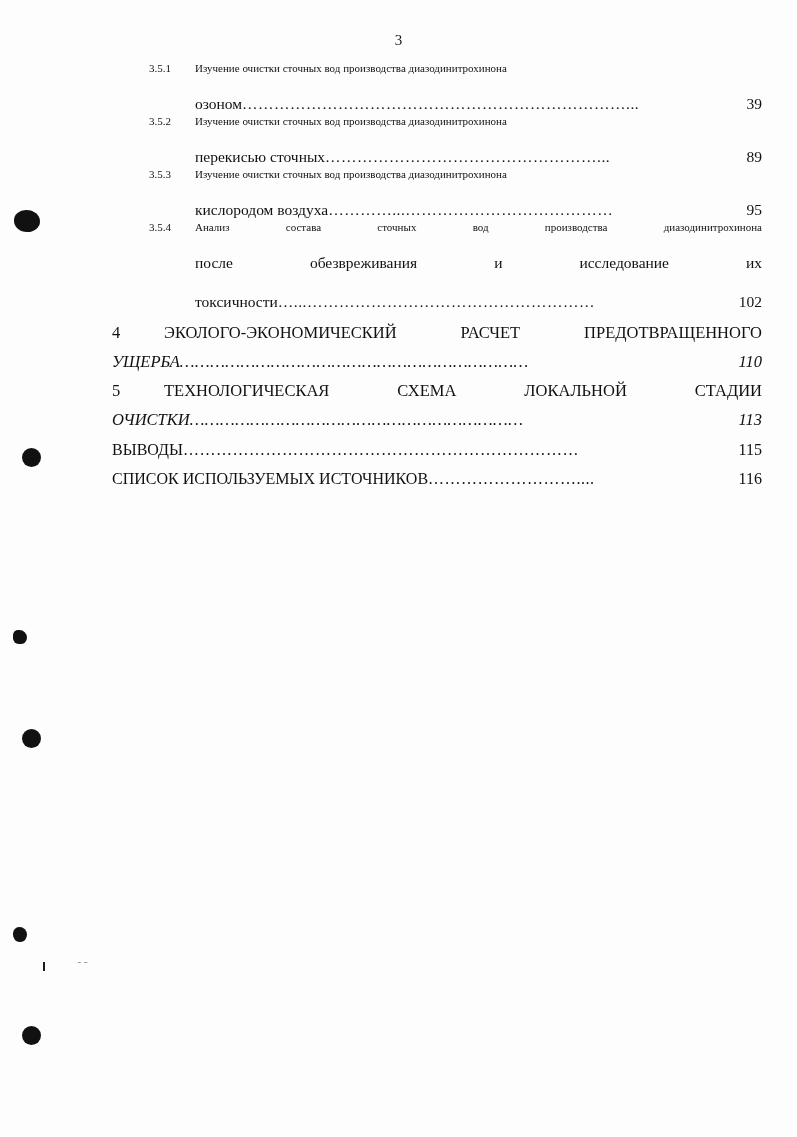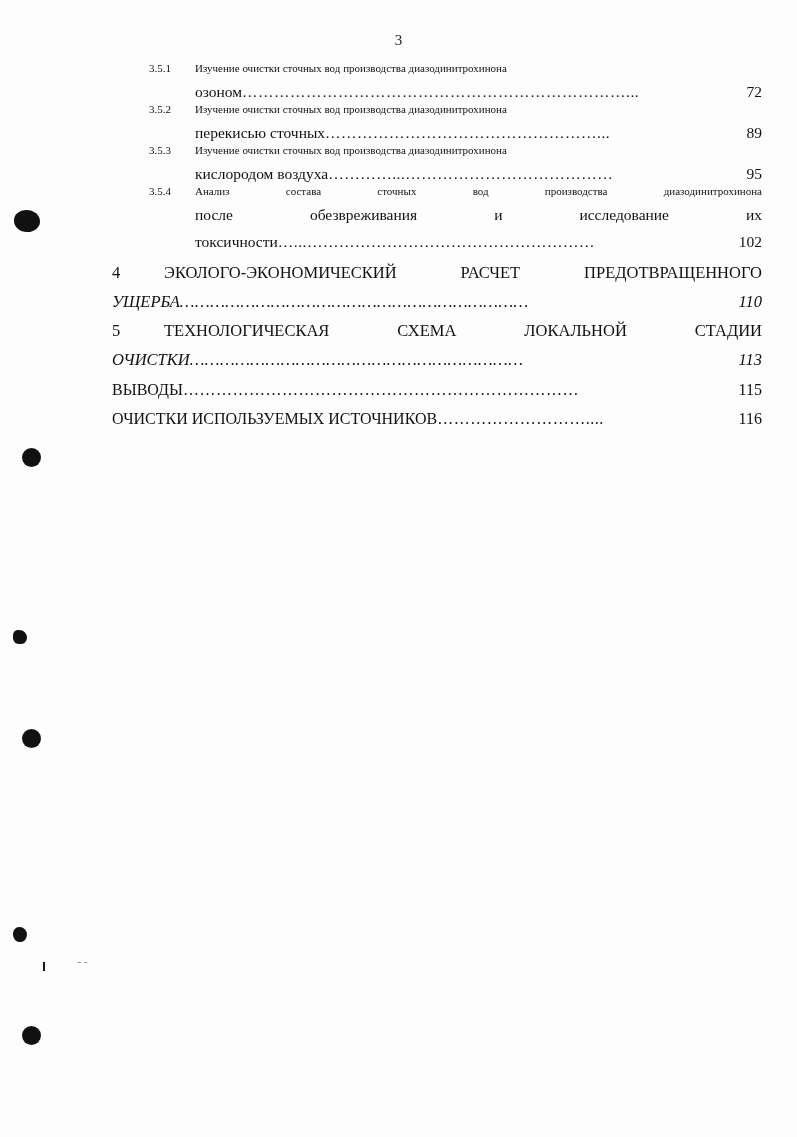"озоном" .sub-line2 { margin-top: 9px -> 21px }
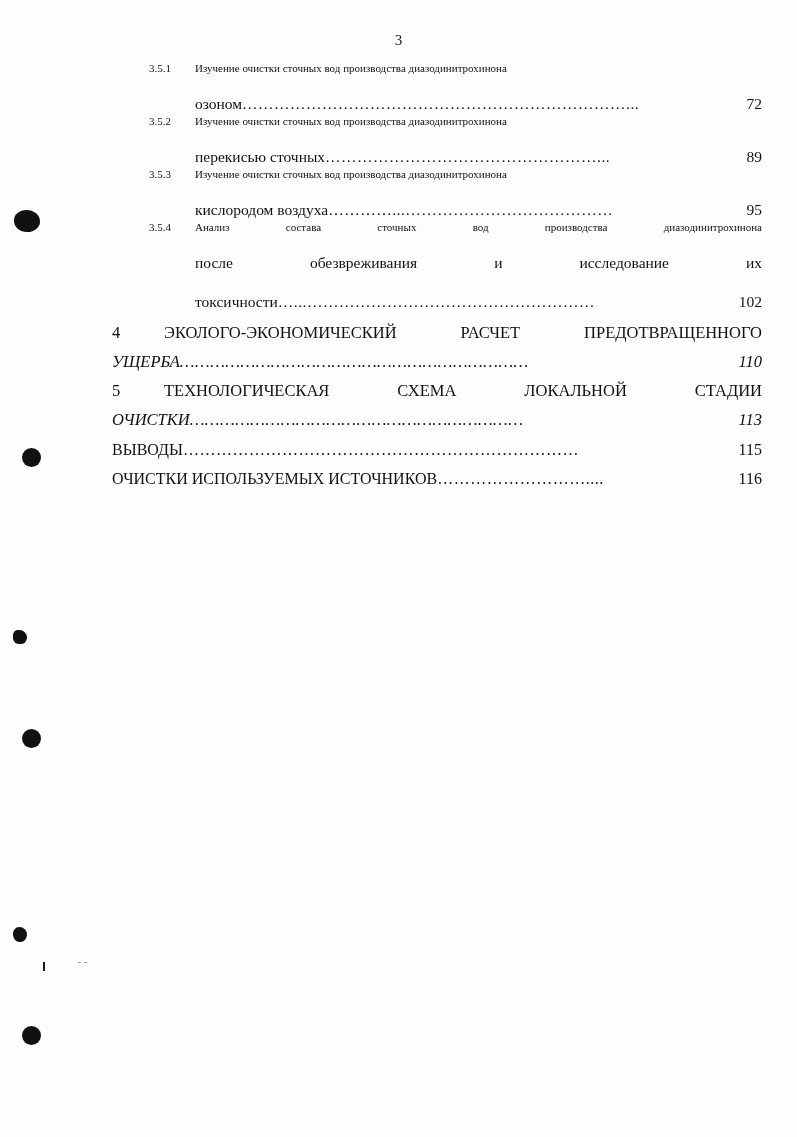"72" span.pg { text: 72 -> 39 }
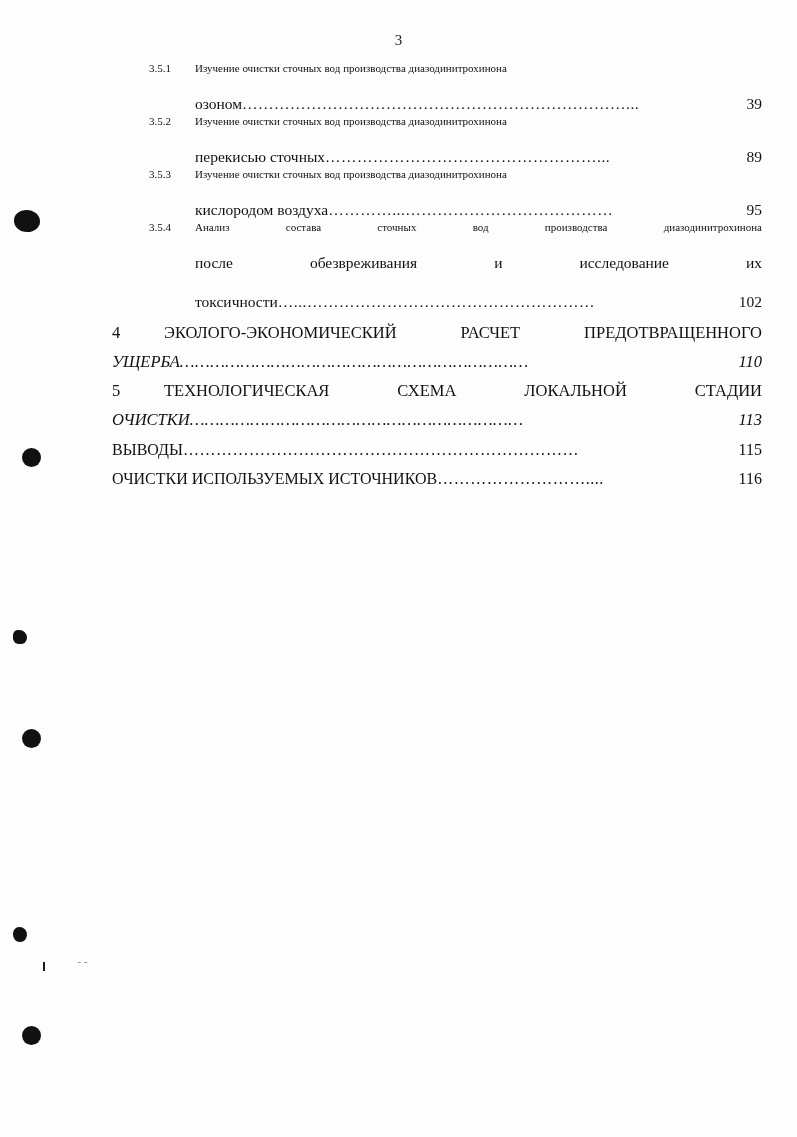"ОЧИСТКИ ИСПОЛЬЗУЕМЫХ ИСТОЧНИКОВ" span.word { text: ОЧИСТКИ -> СПИСОК }
